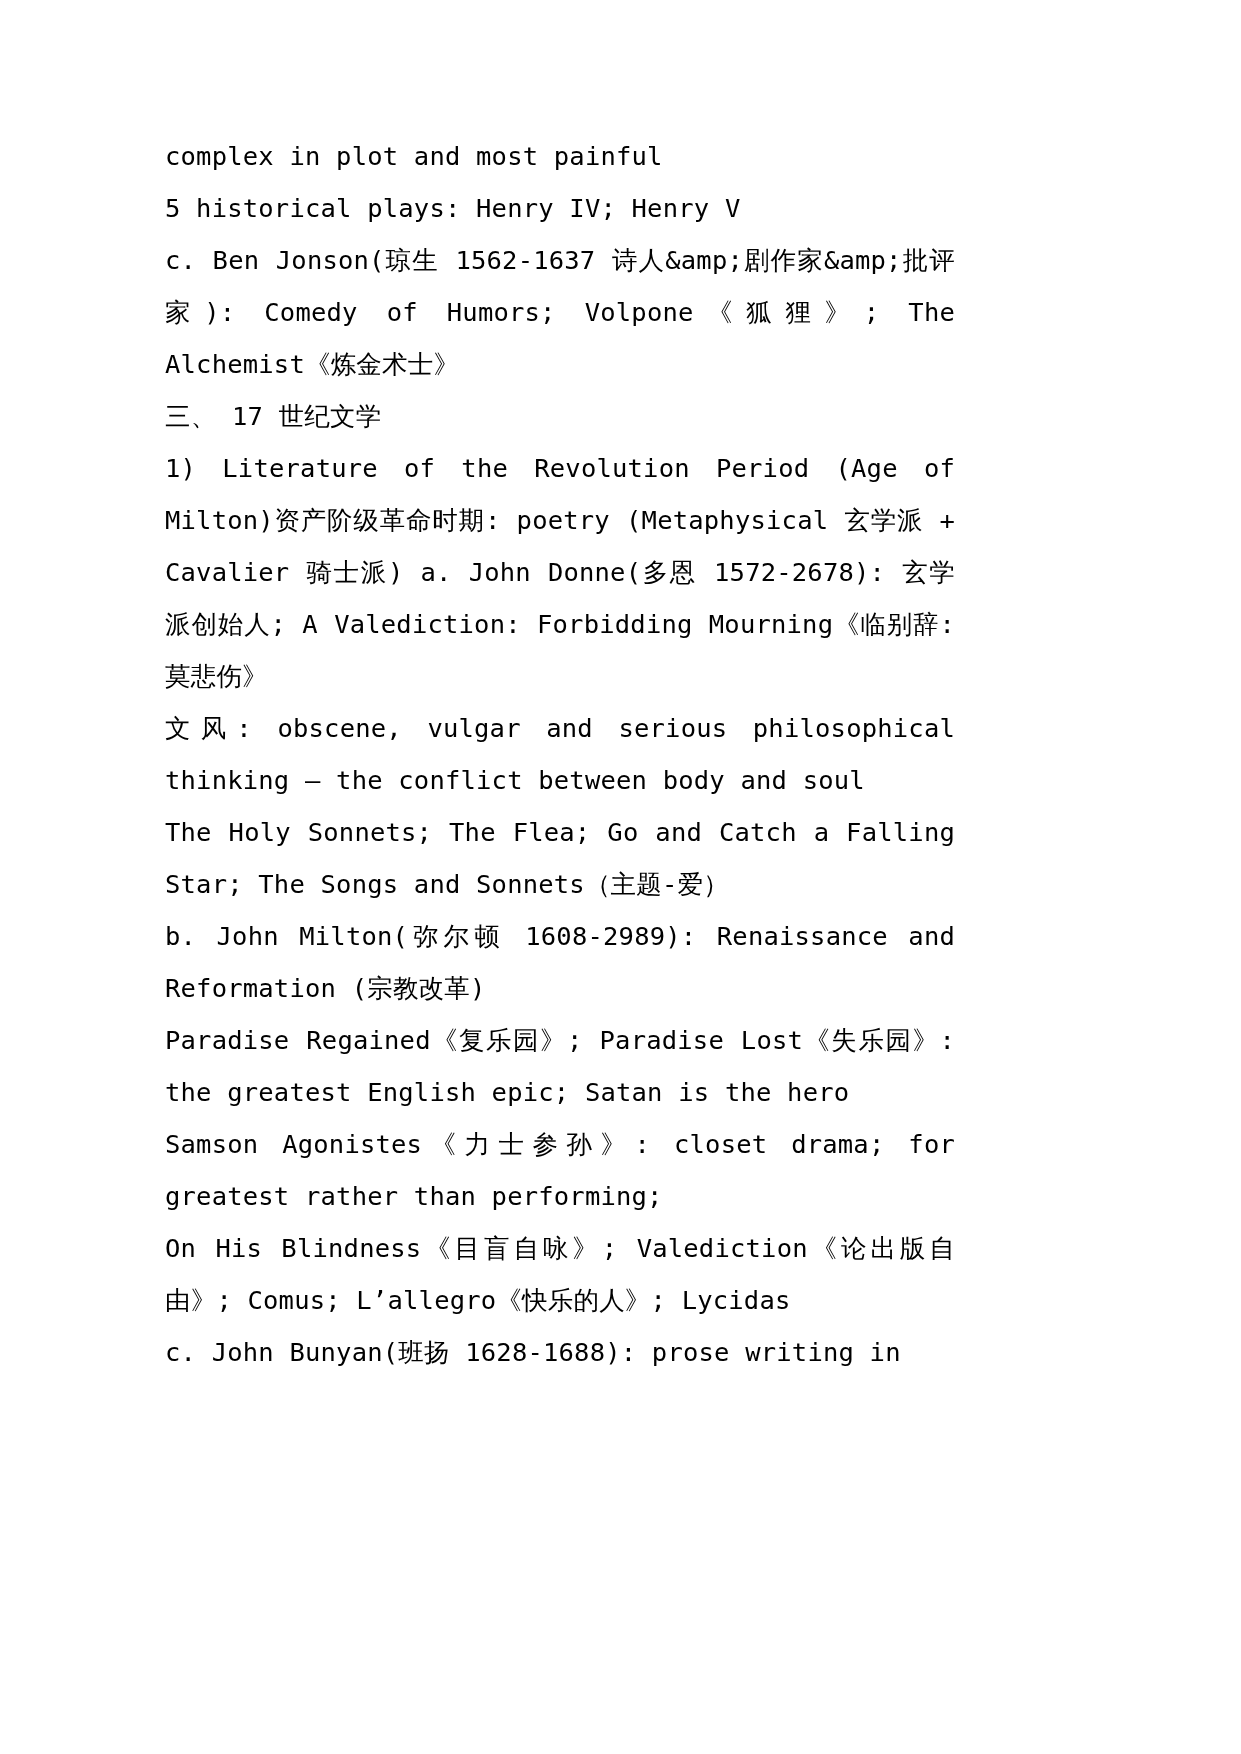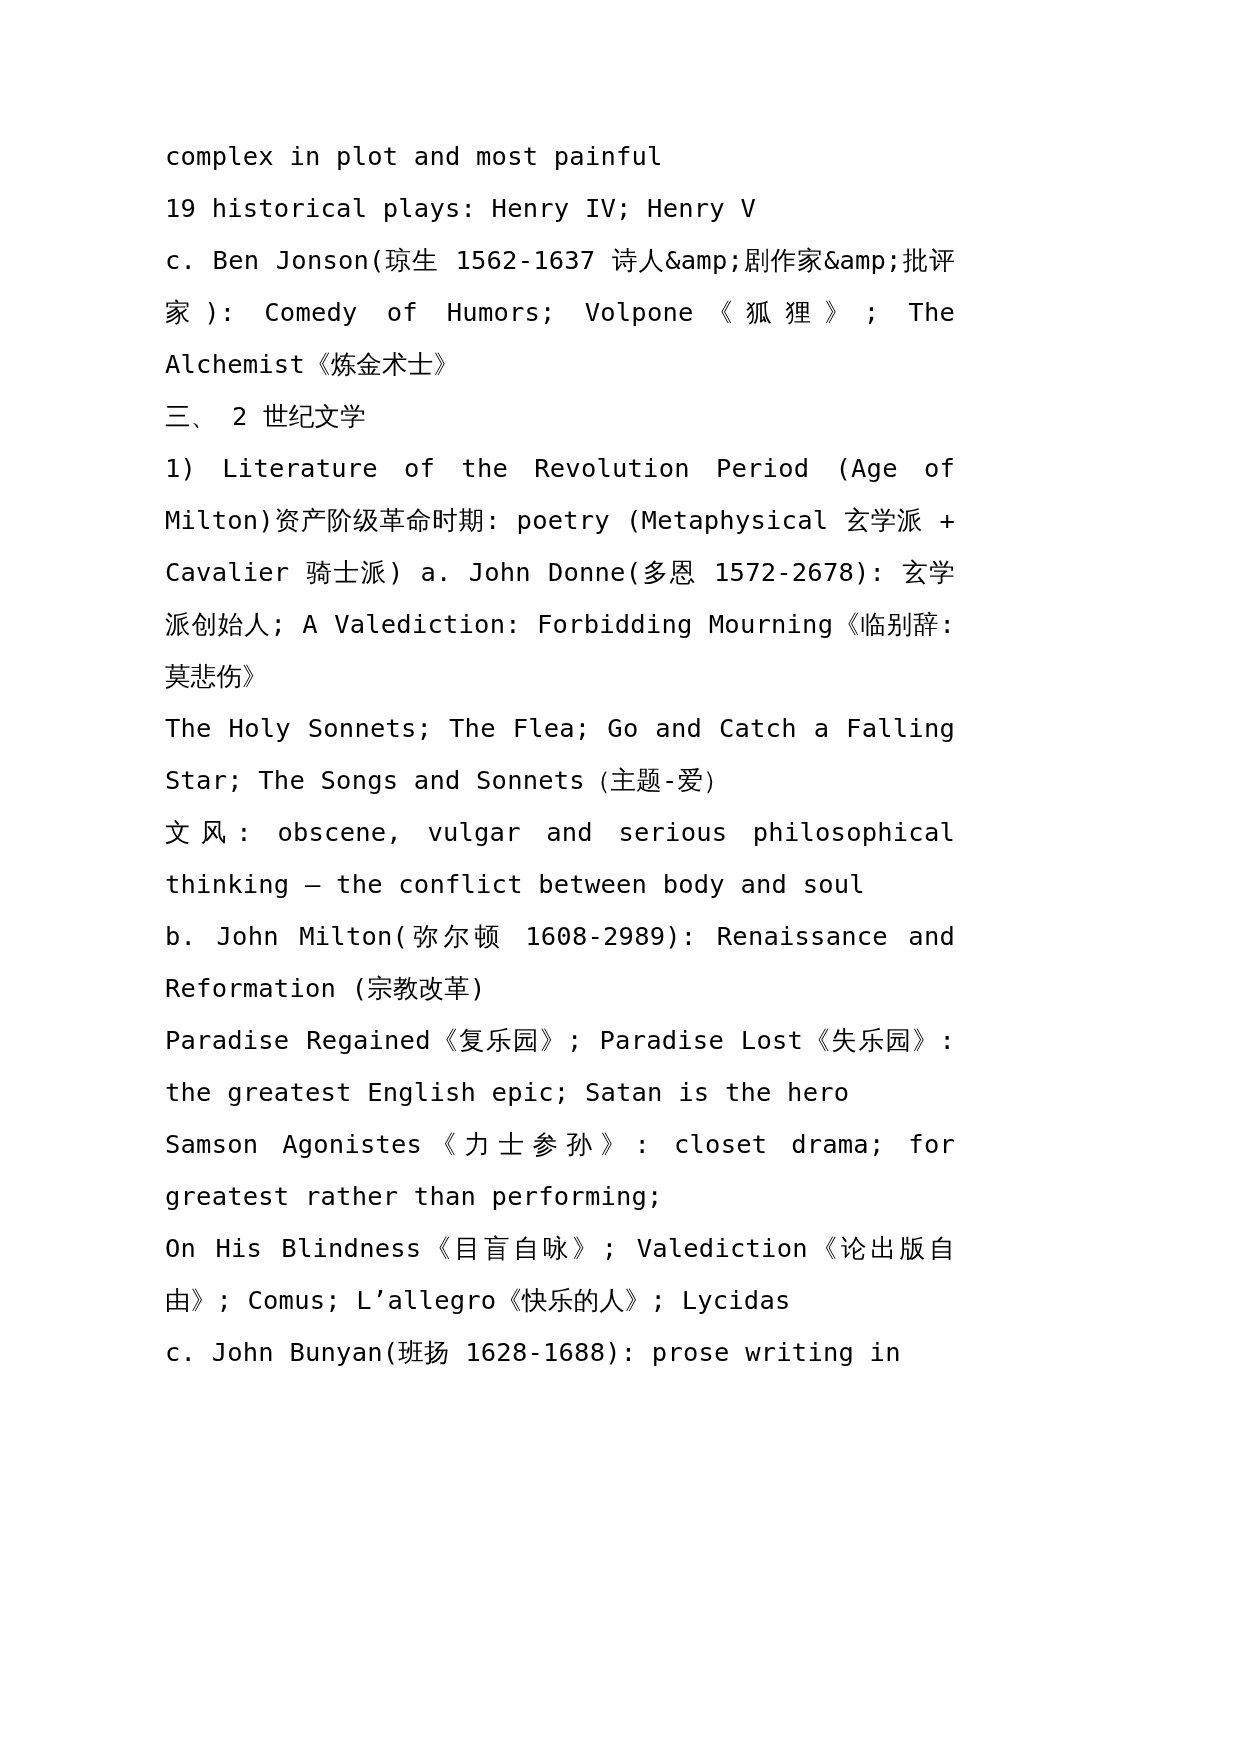"19 historical plays: Henry IV;" p.para { text: 19 -> 5 }
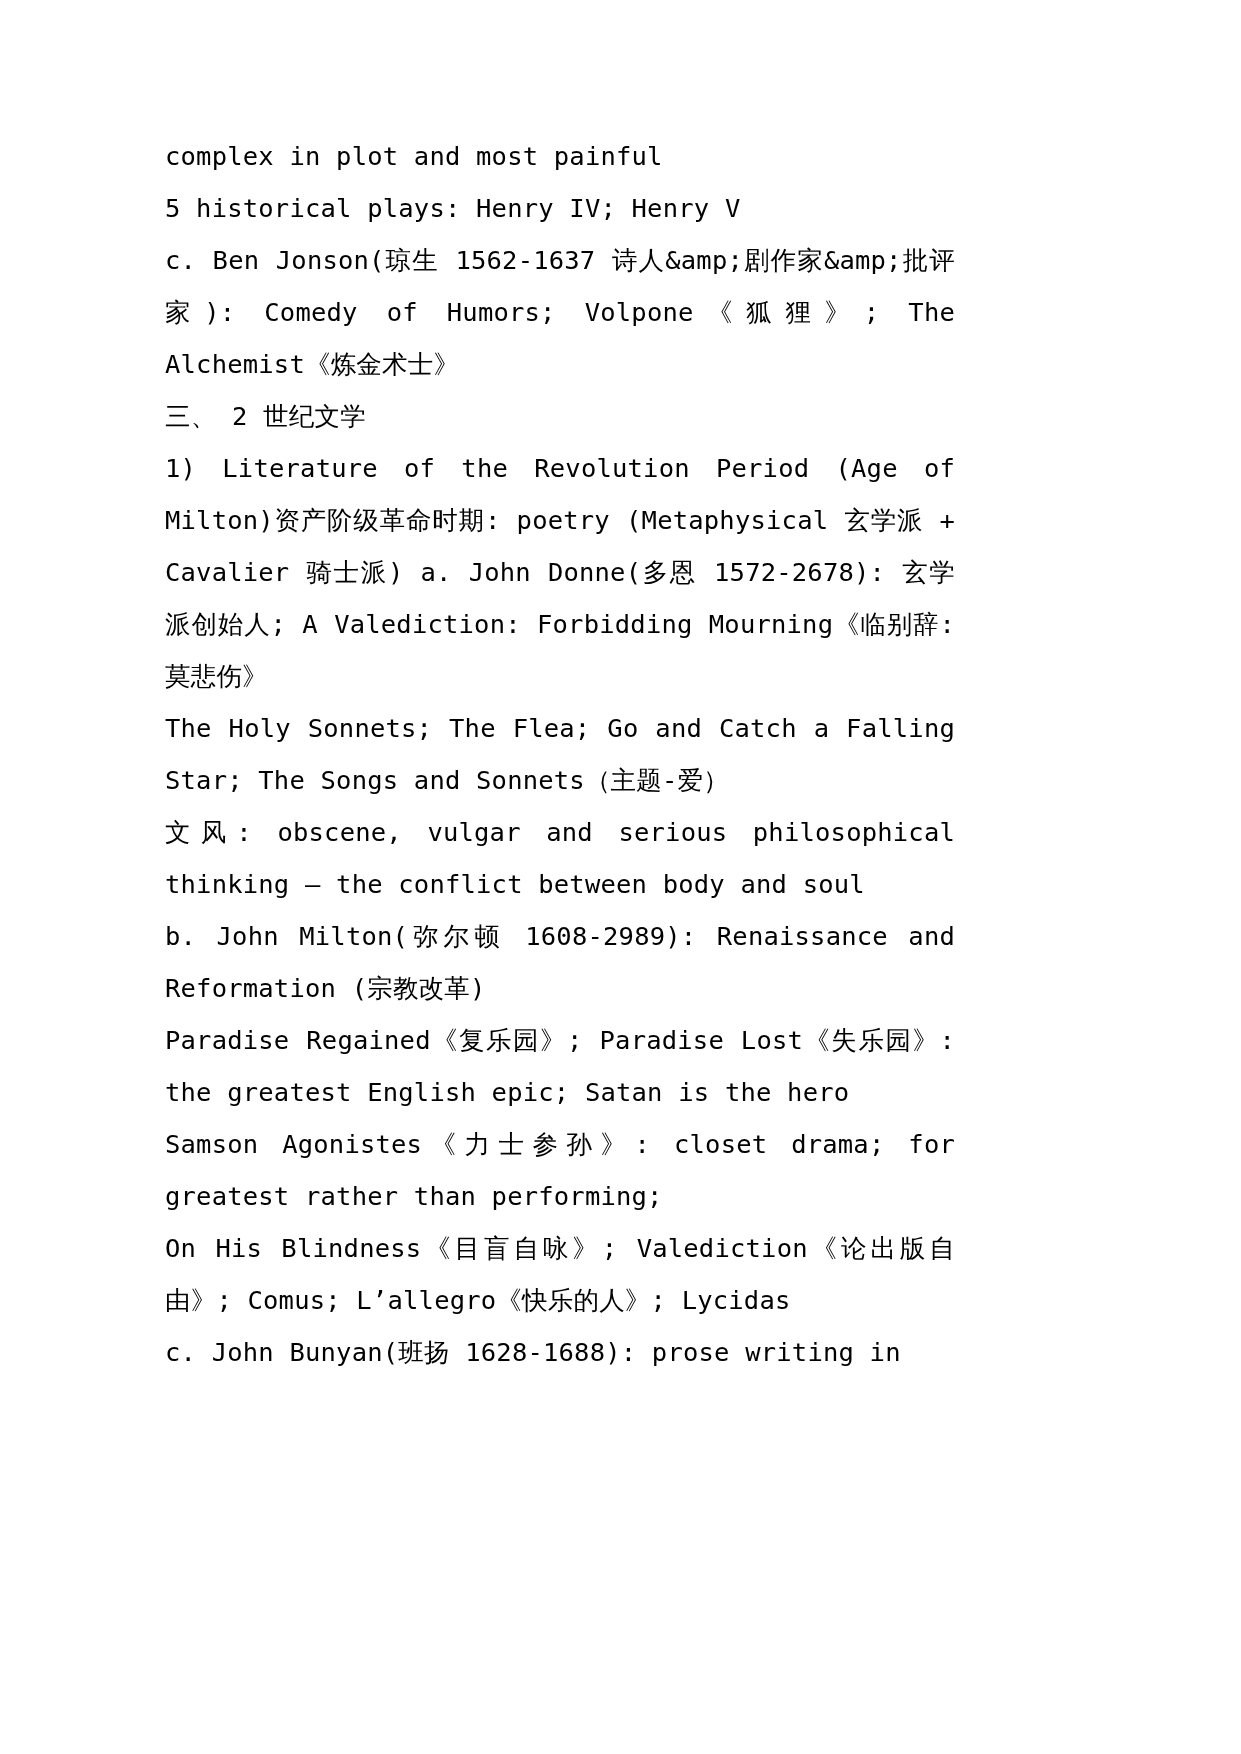"三、 2 世纪文学" p.para { text: 2 -> 17 }
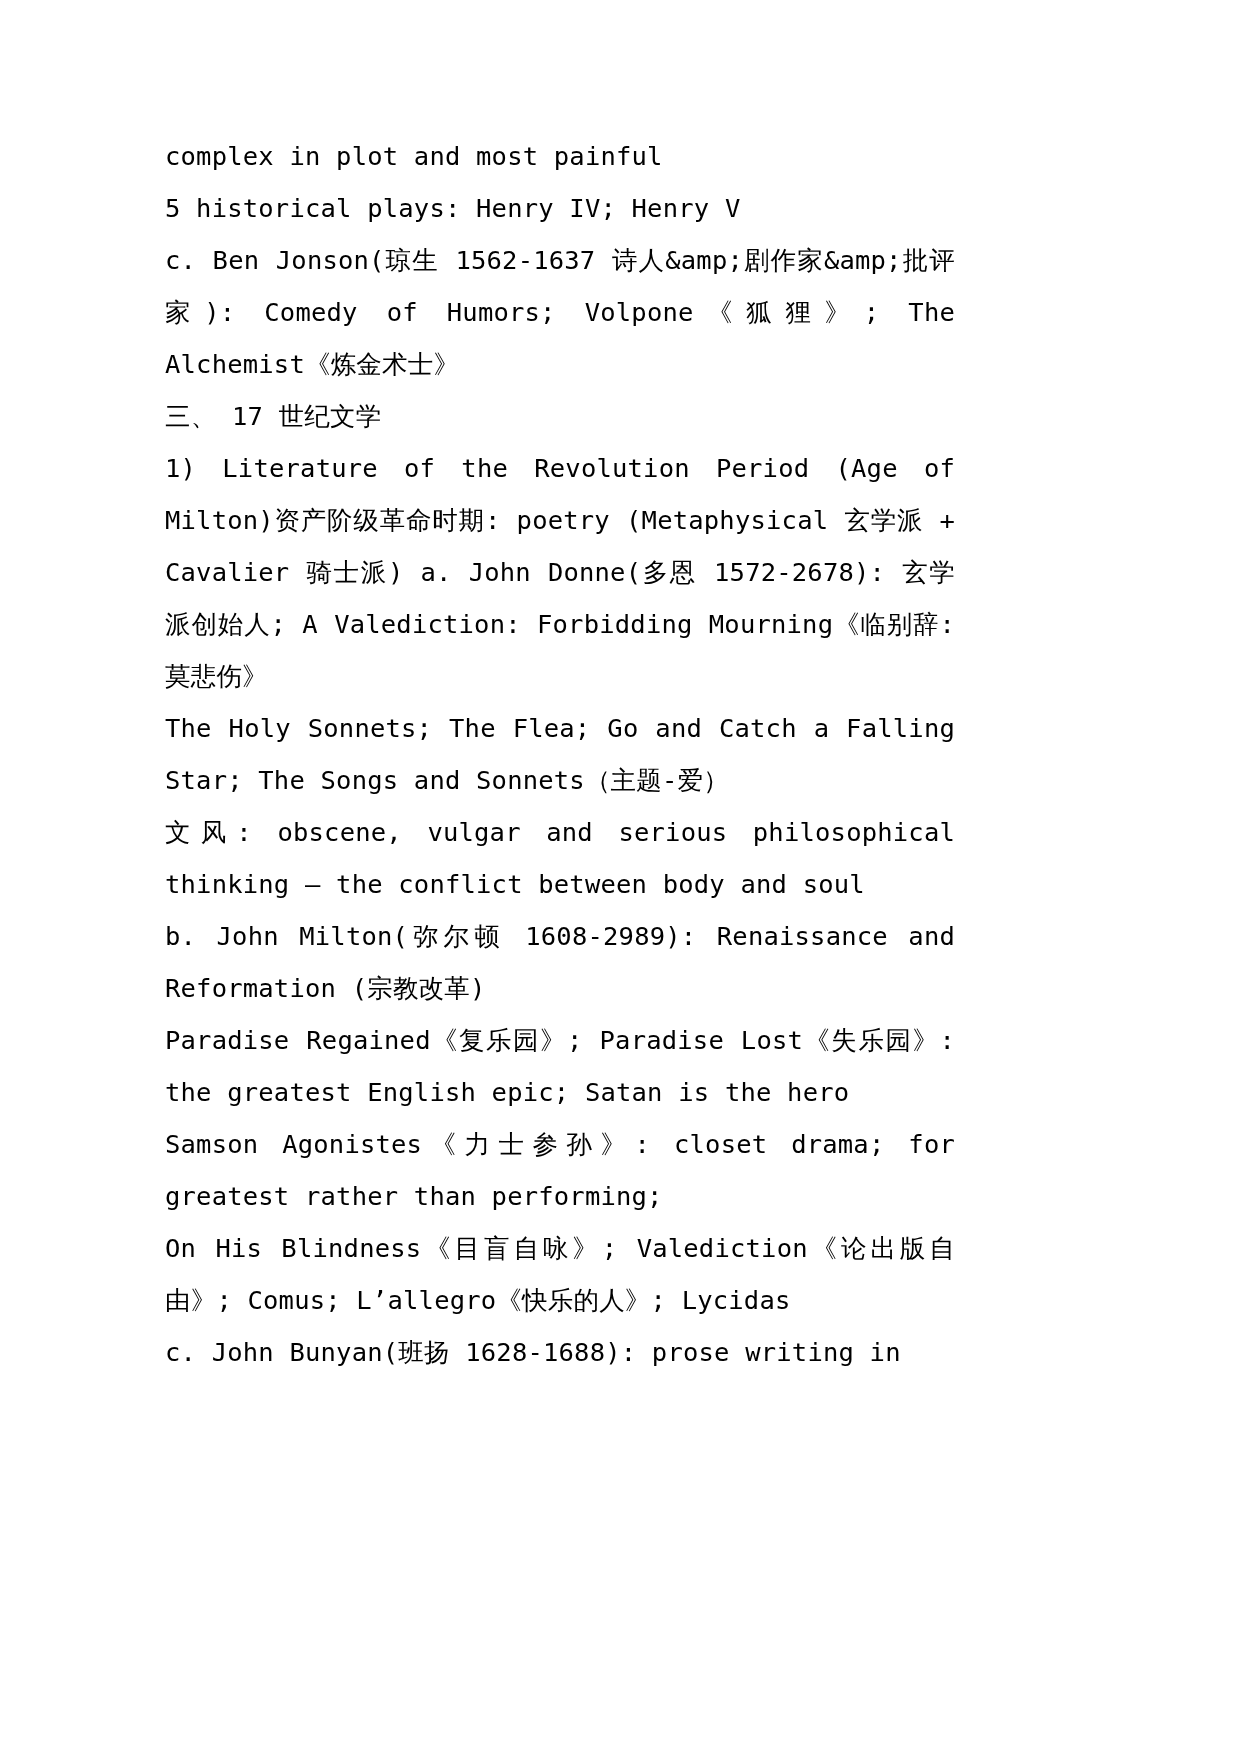"The Holy Sonnets; The Flea;" p.para { order: before "文风: obscene, vulgar and serious" -> after "文风: obscene, vulgar and serious" }
